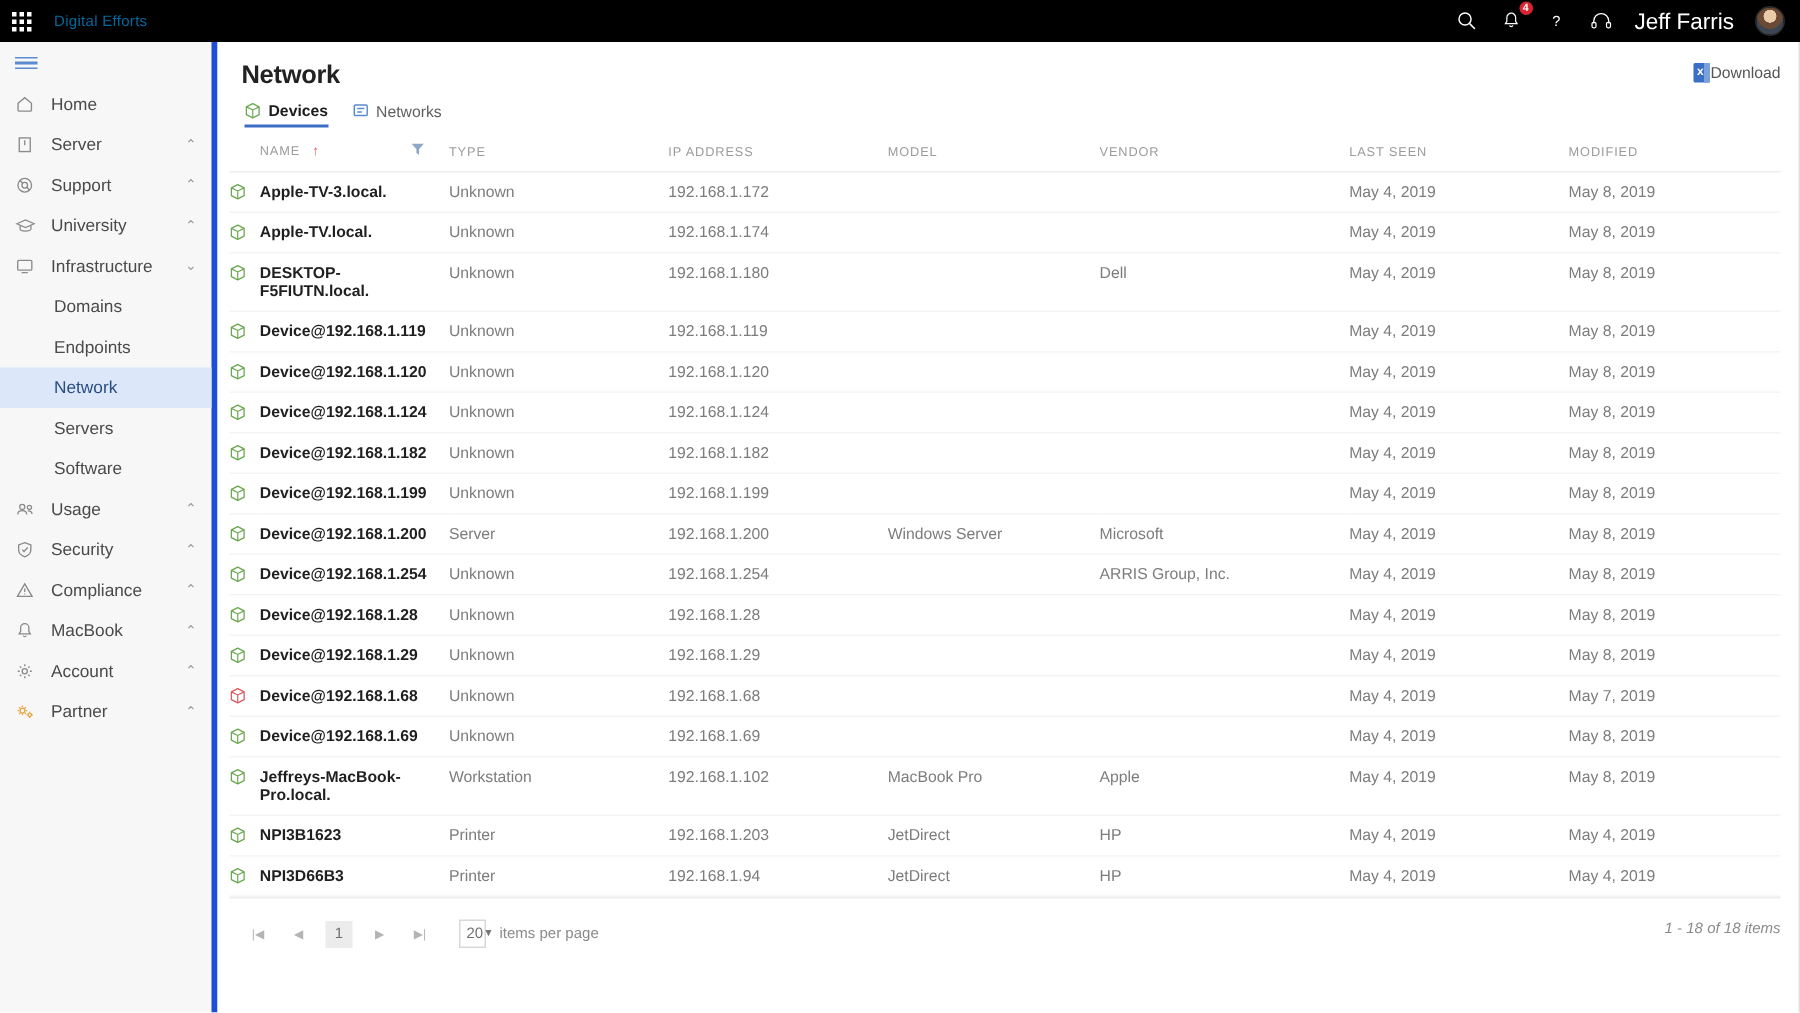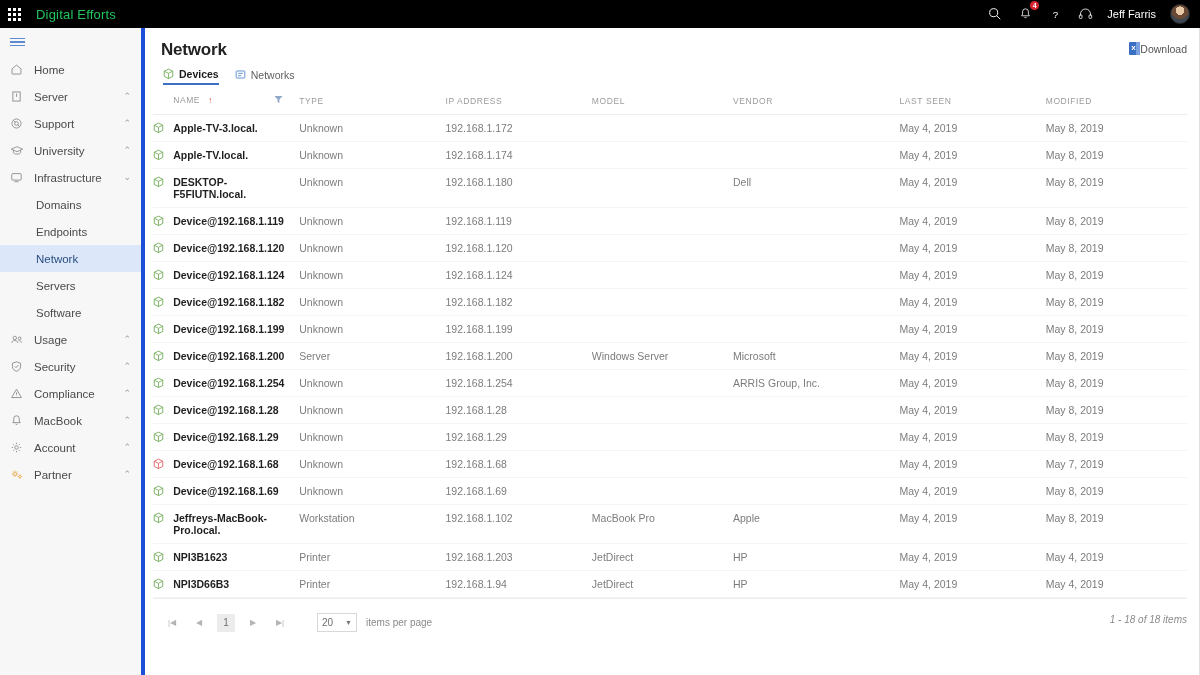"Digital Efforts" .brand { color: #22c55e -> #0369a1; font-size: 13px -> 10px }
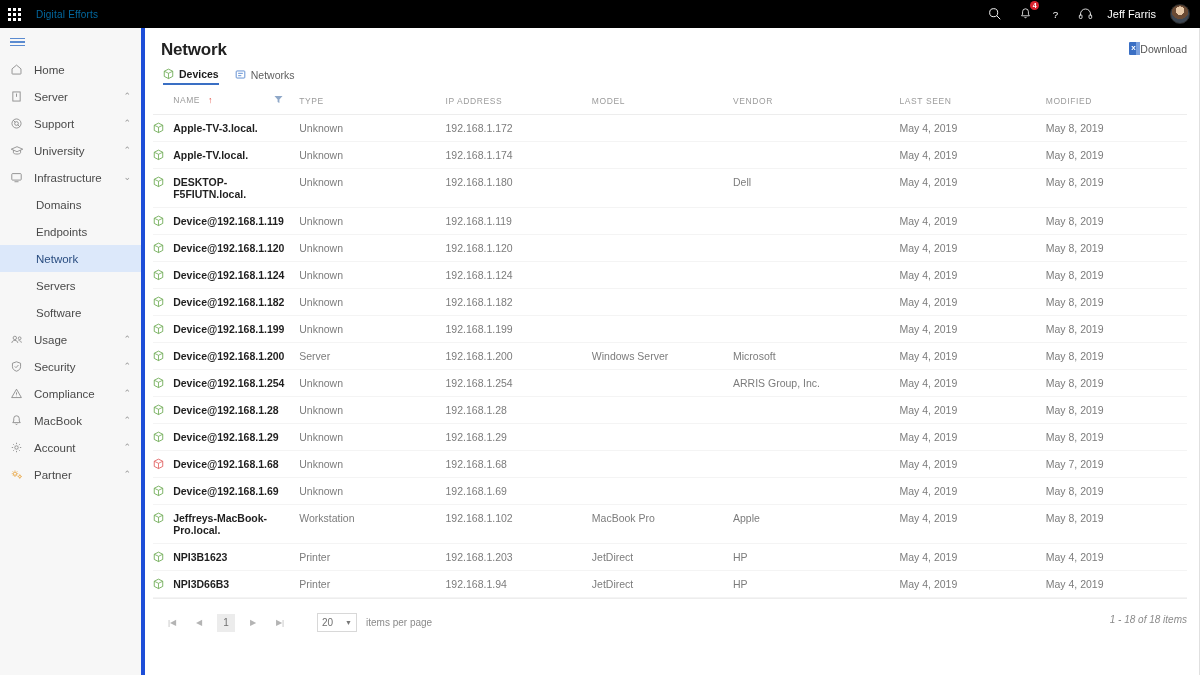"Jeff Farris" .username { font-size: 11px -> 15px }
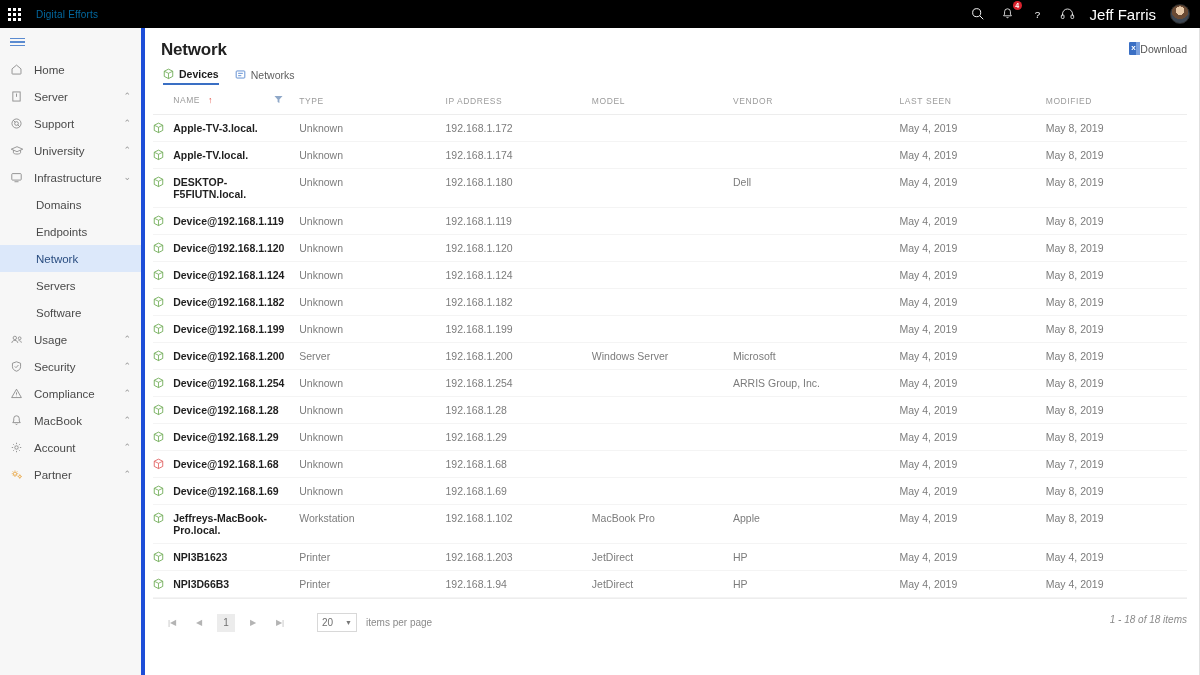"20" .ppsel { margin-left: 19px -> 8px; width: 40px -> 18px }
